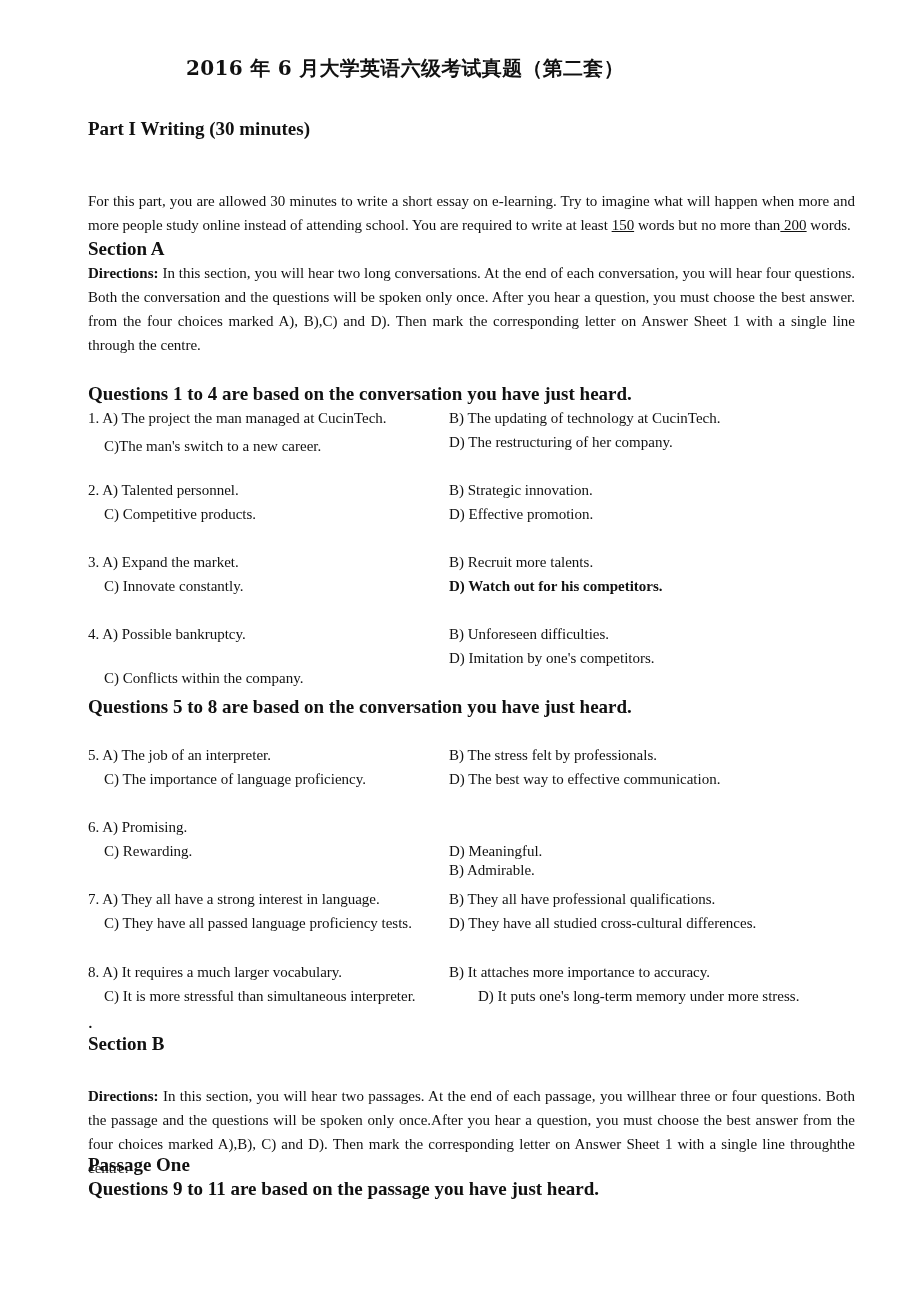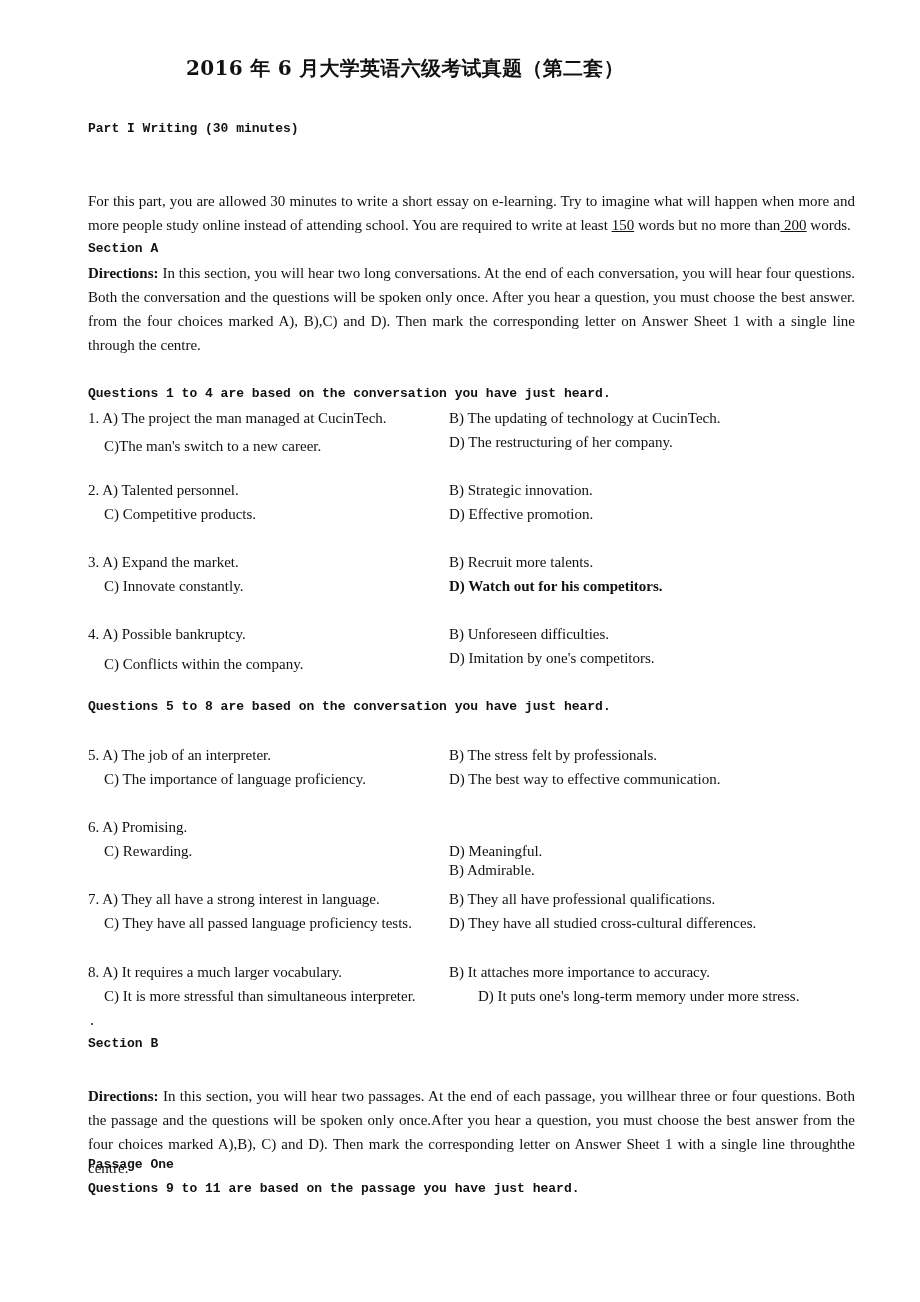"Part I Writing (30 minutes)" .line { font-family: Liberation Mono, monospace -> none; font-size: 13px -> 19px }
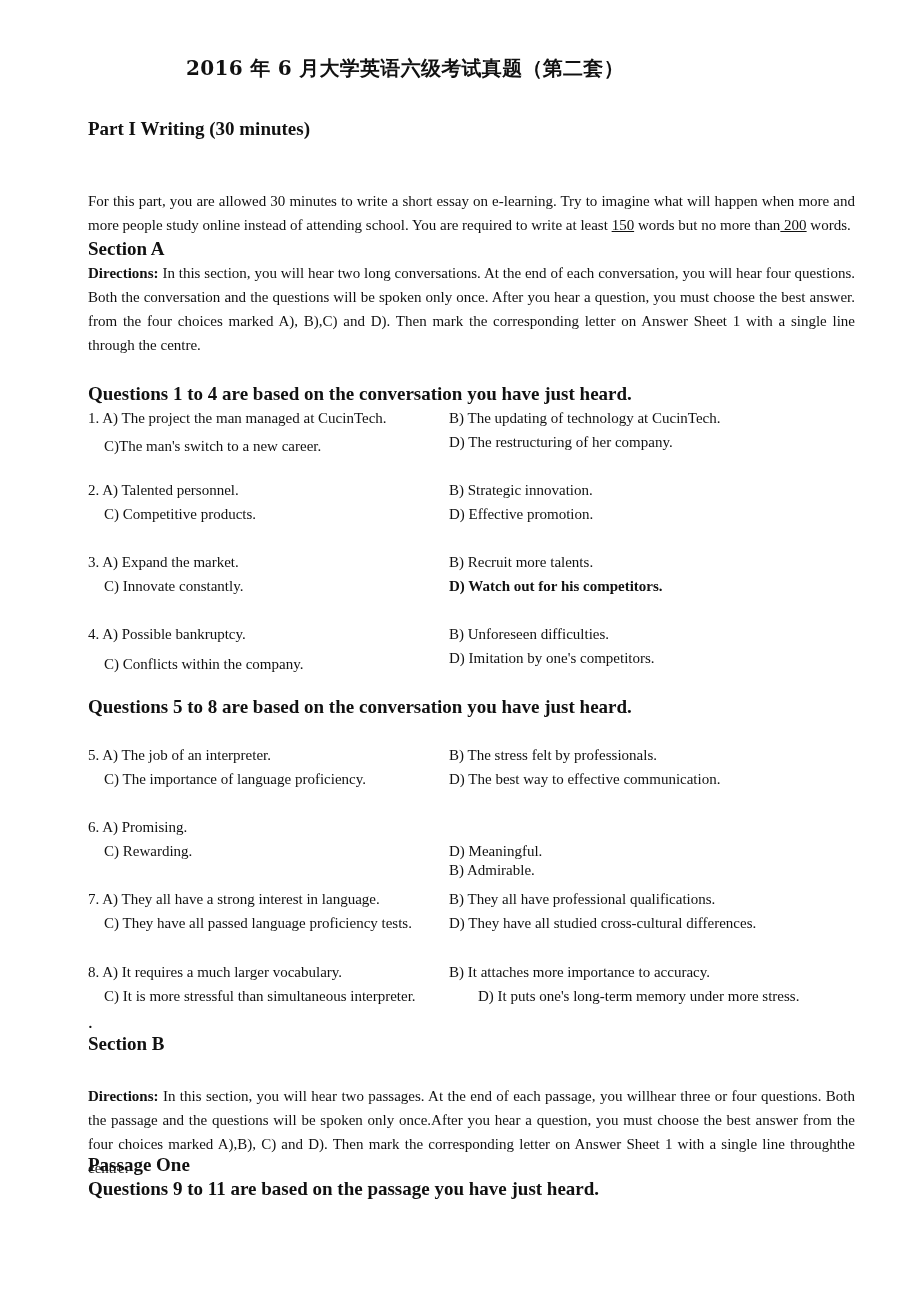"C) Conflicts within the company." div.qc { top: 652px -> 666px }
